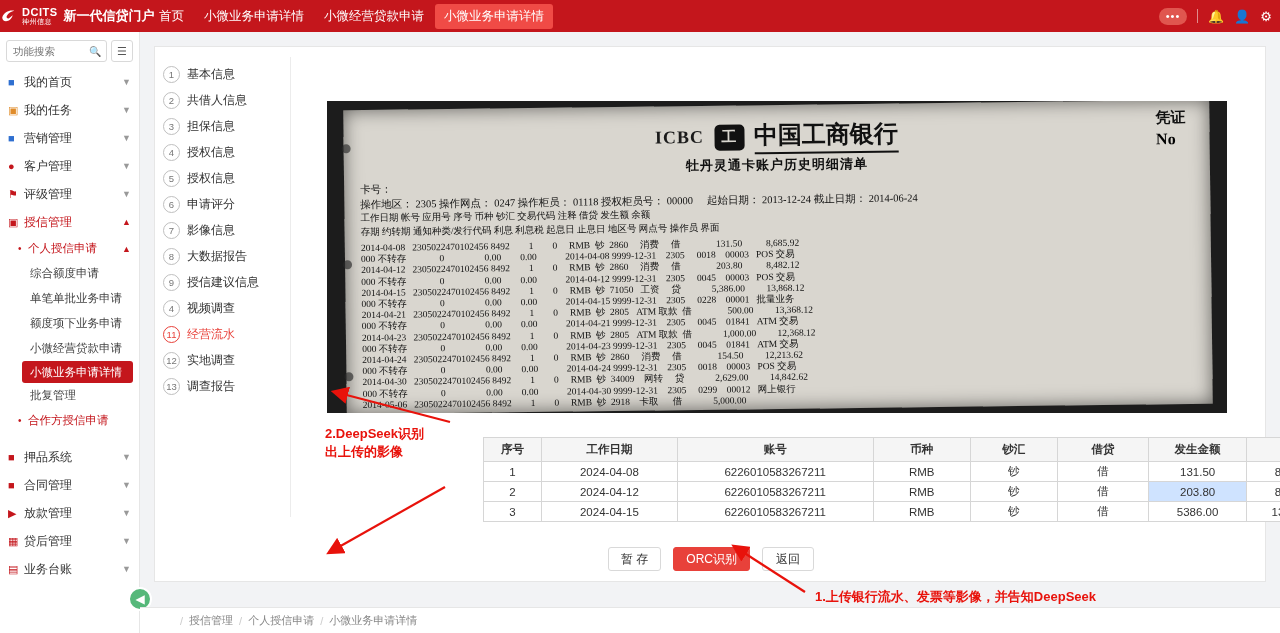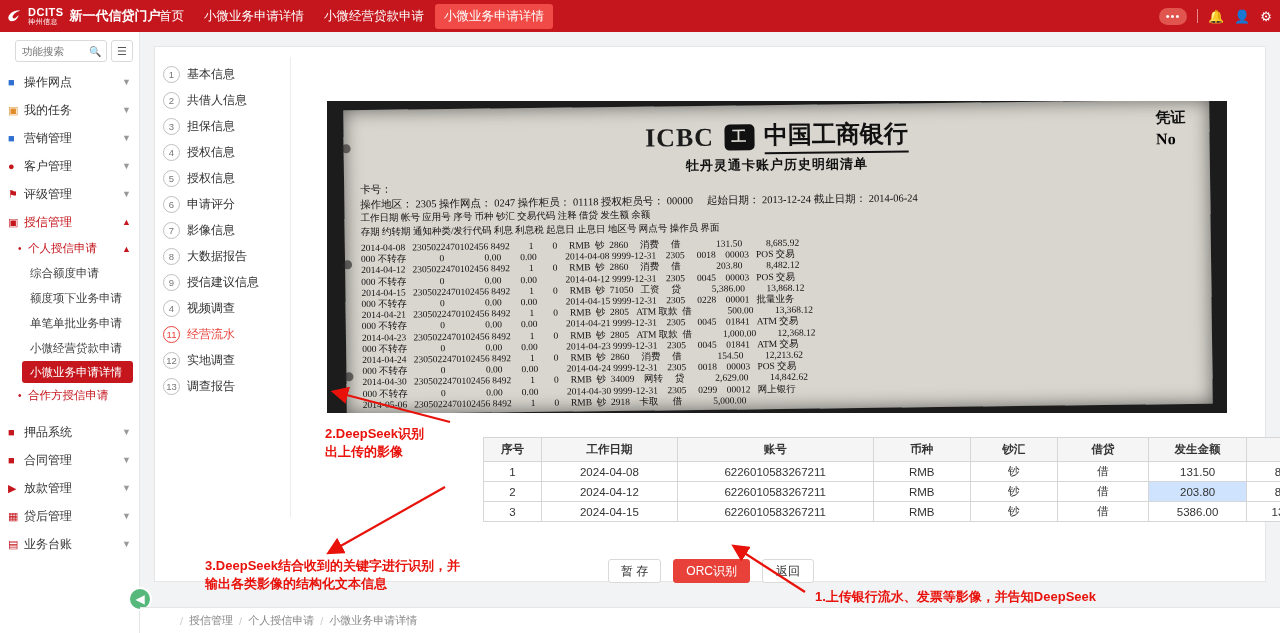"DCITS" .logo-block { padding-left: 6px -> 0 }
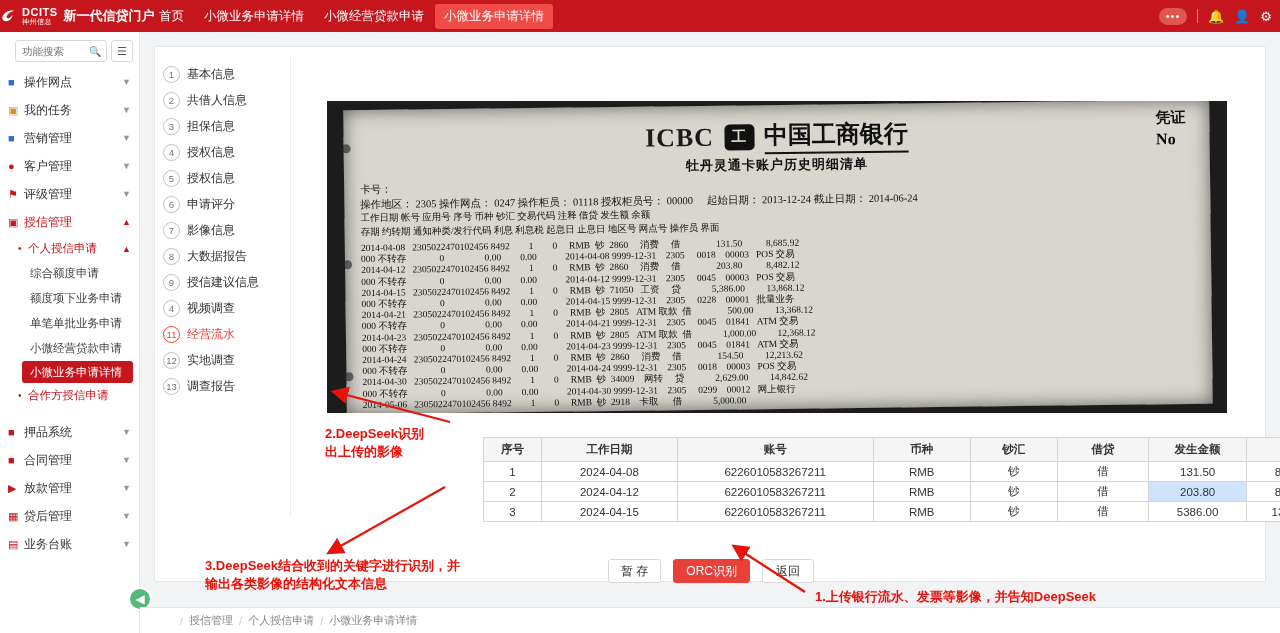"功能搜索" .search-row { padding: 8px 6px 6px 15px -> 8px 6px 6px 6px }
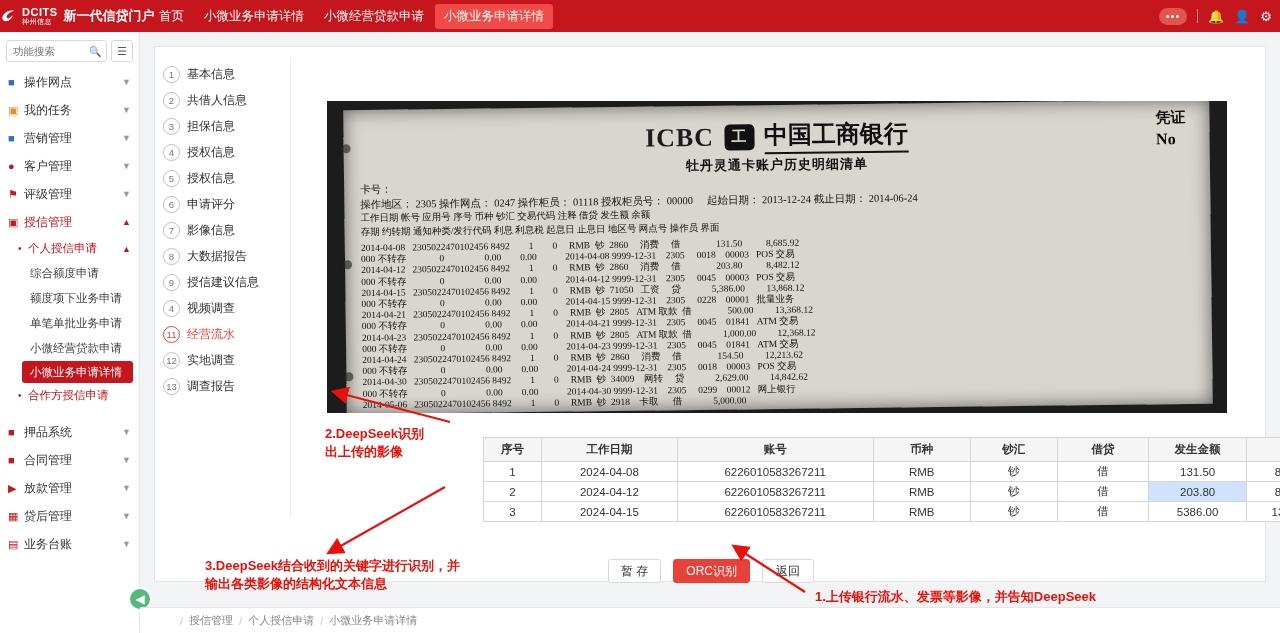"操作网点" span.nlabel { text: 操作网点 -> 我的首页 }
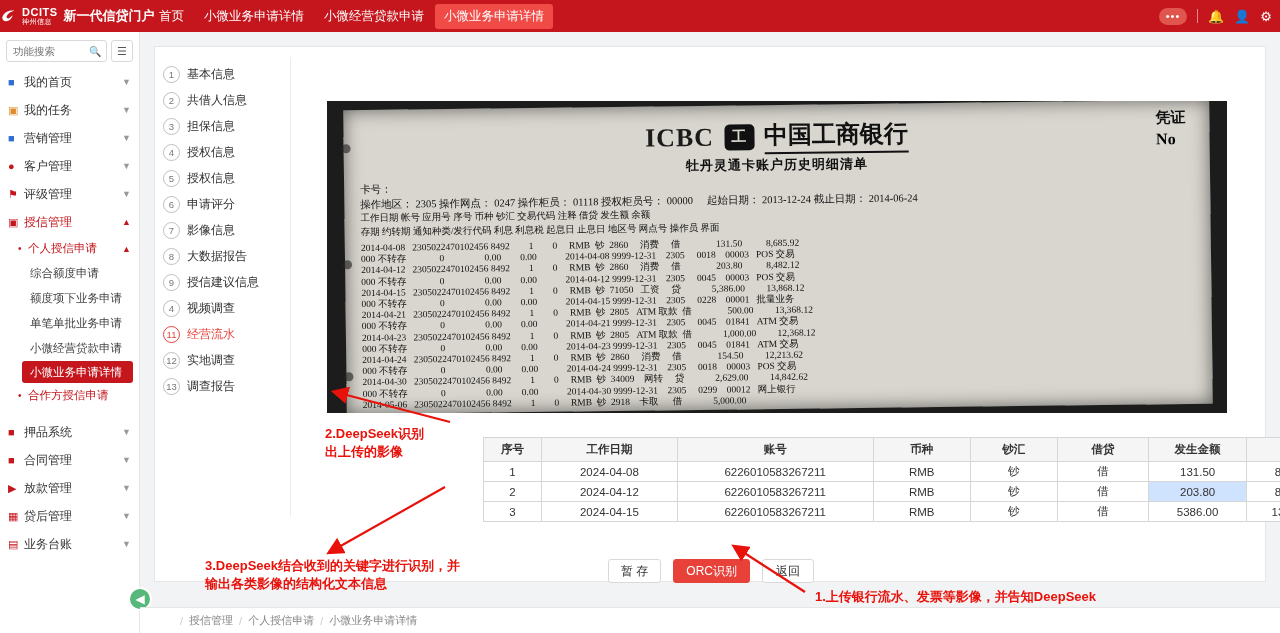"ICBC" .icbc { font-size: 26px -> 18px }
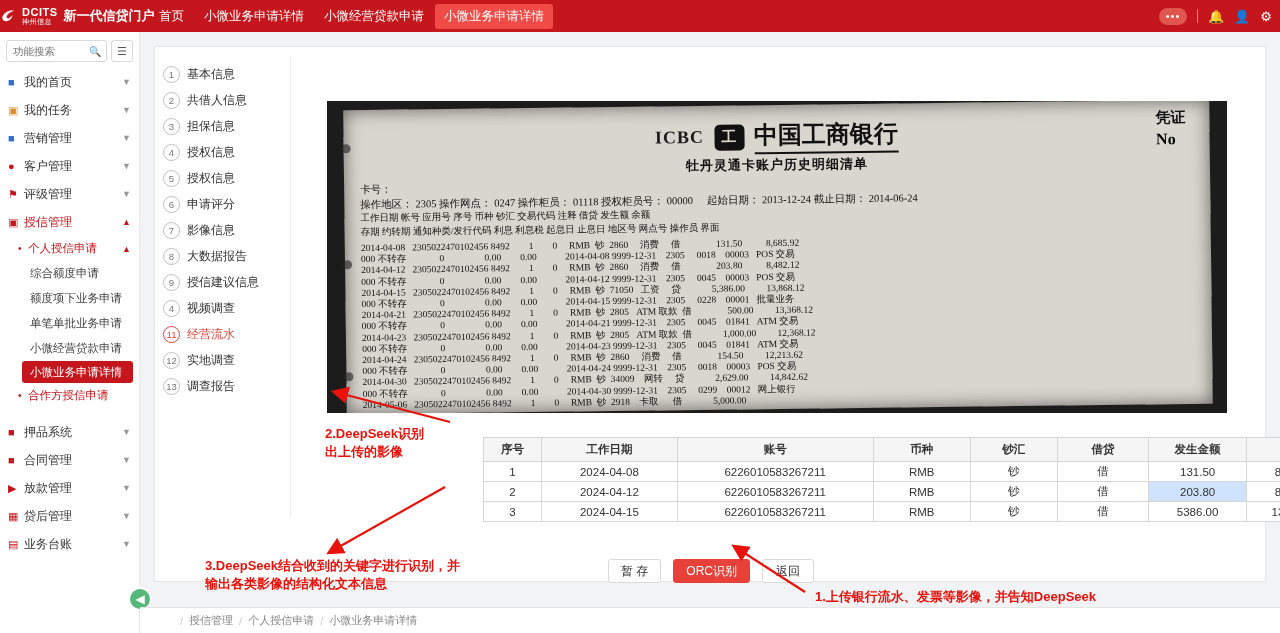"额度项下业务申请" li.sub-item { order: before "单笔单批业务申请" -> after "单笔单批业务申请" }
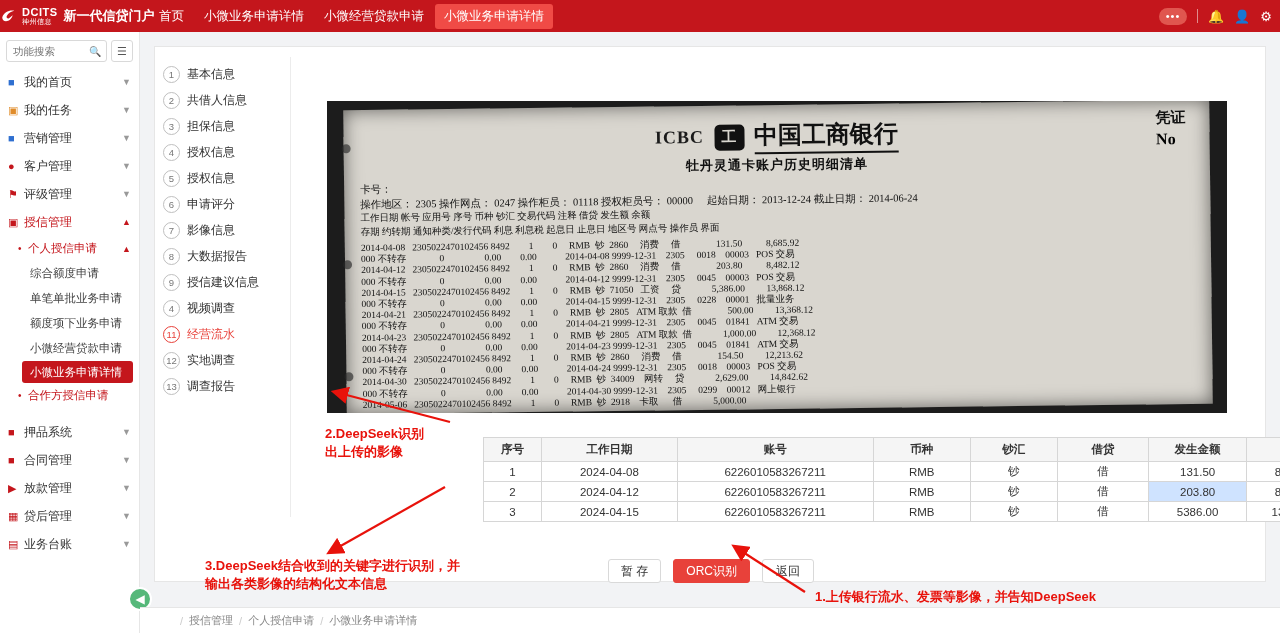"批复管理" li.sub-item { html: none -> <li> <span>批复管理</span> </li> }
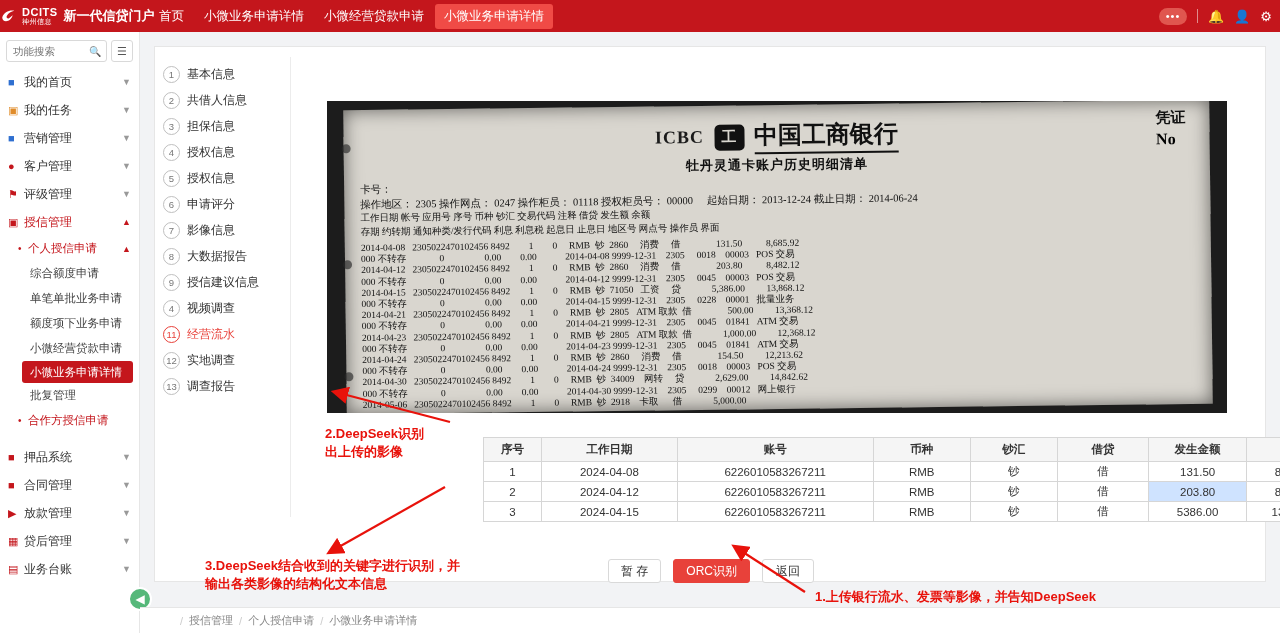"3.DeepSeek结合收到的关键字进行识别，并" div.anno { html: <div>3.DeepSeek结合收到的关键字进行识别，并 输出各类影像的结构化文本信息</div> -> none }
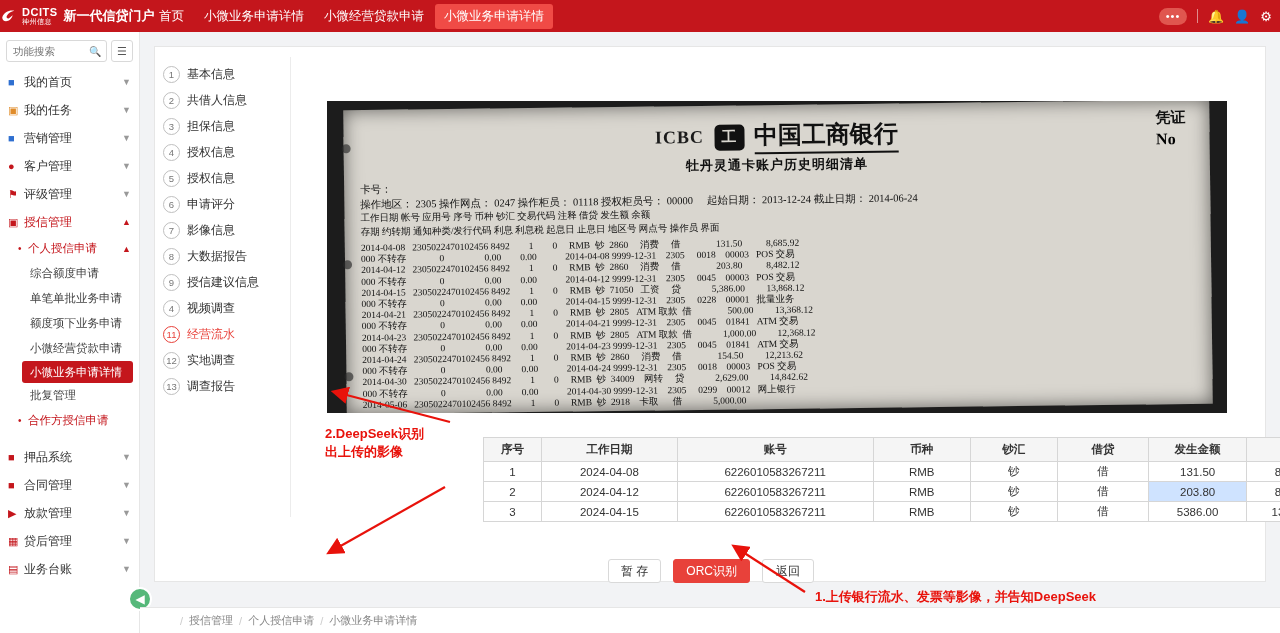"暂 存" .btn-row { top: 512px -> 500px }
